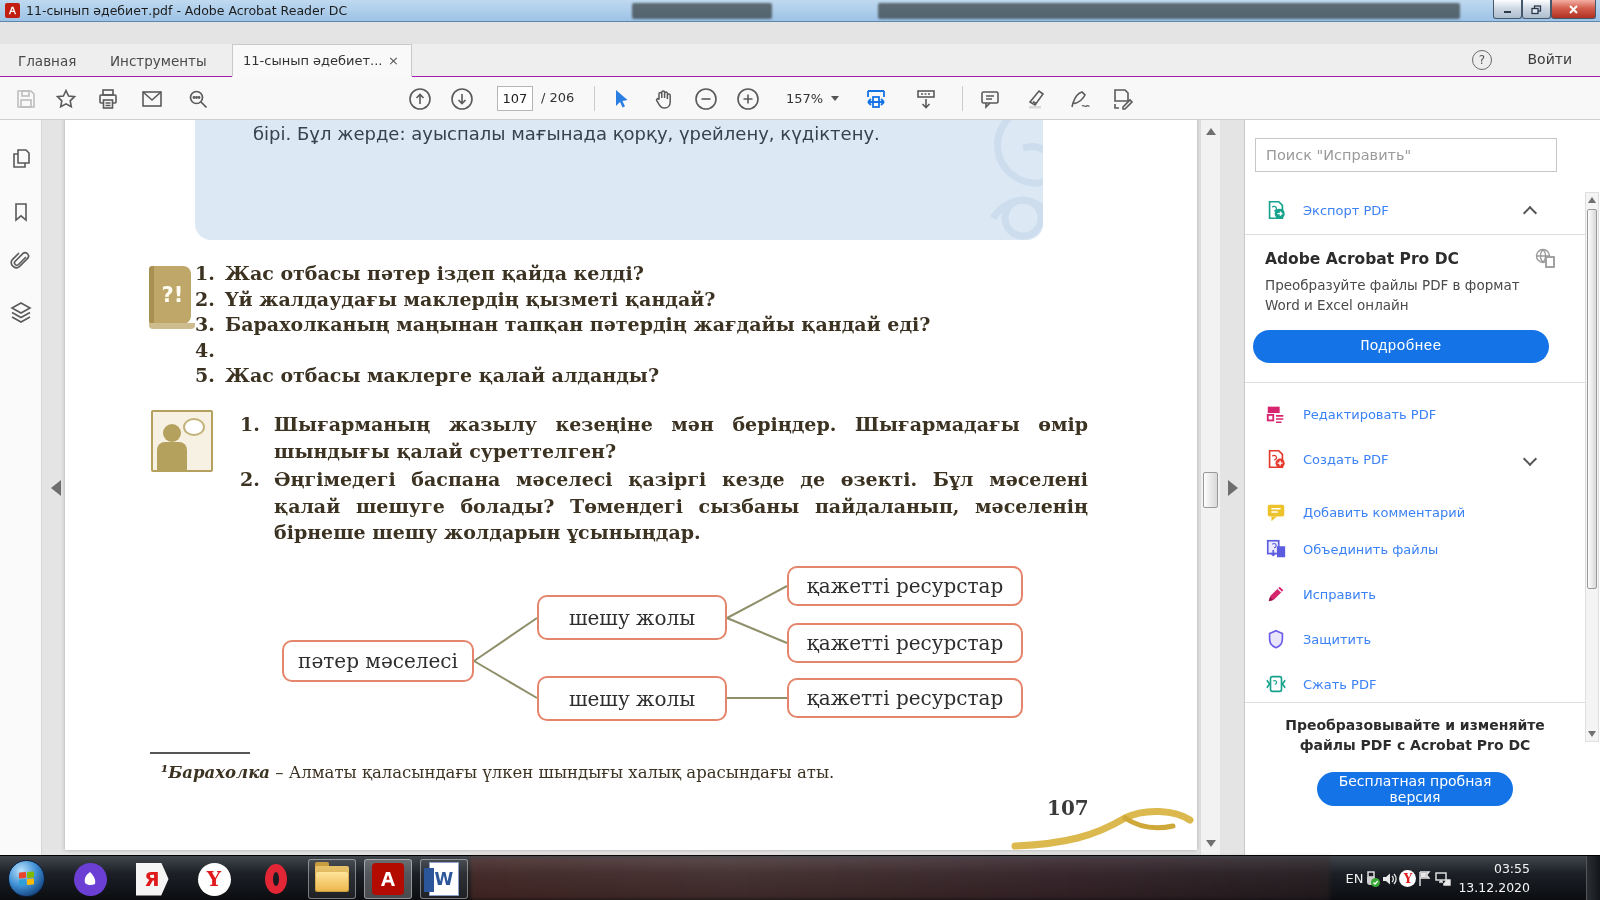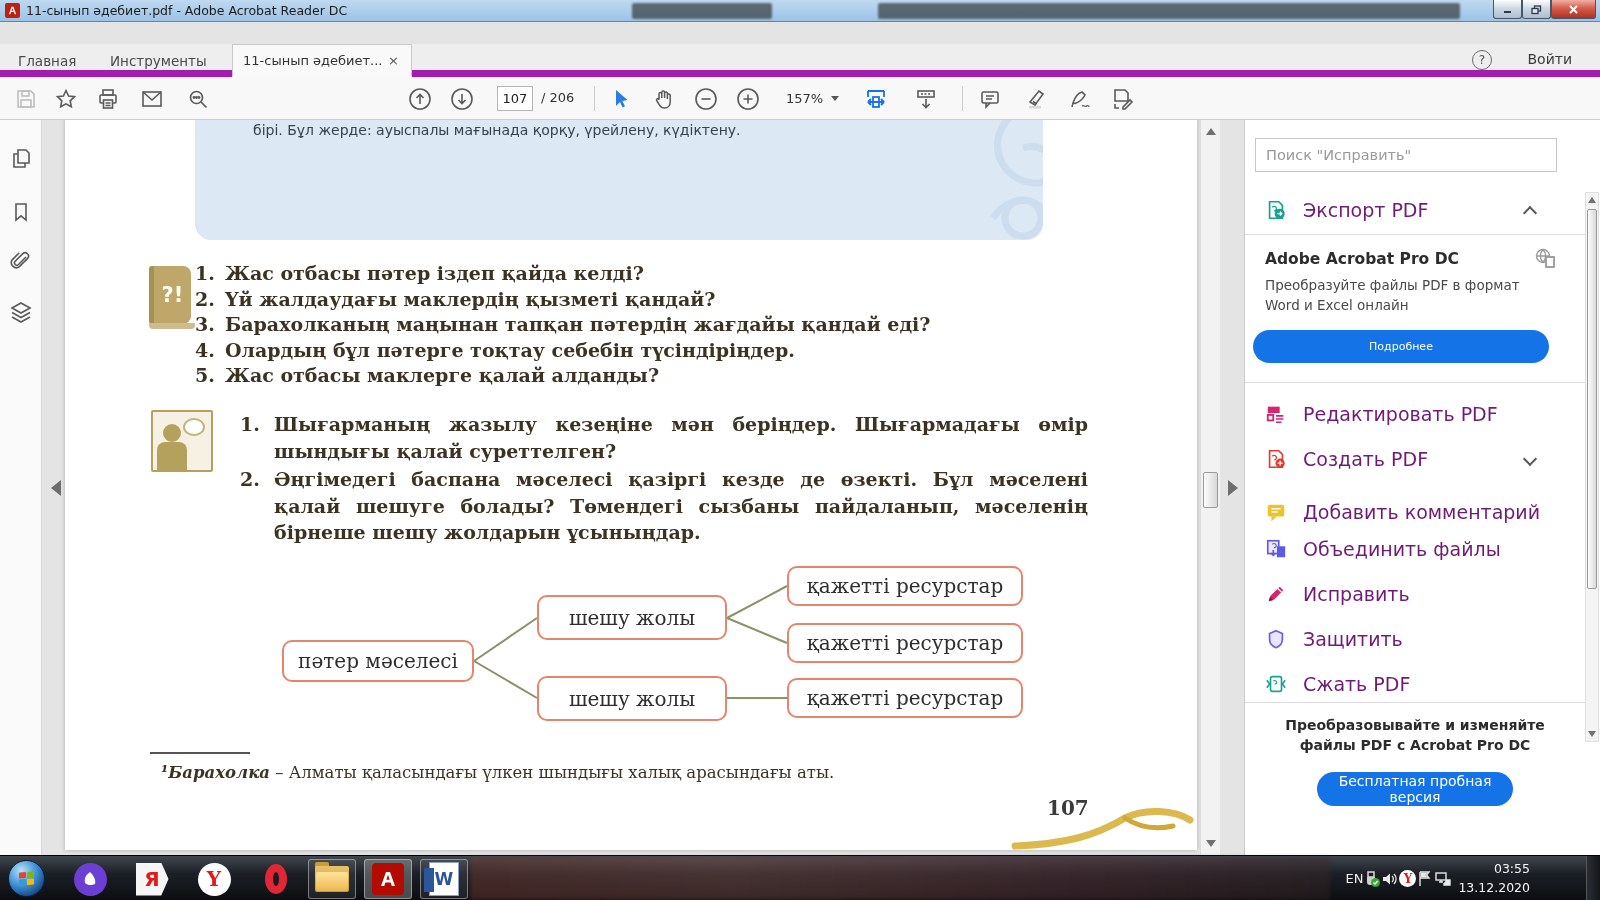"Главная" #tabbar { border-bottom: 7px solid #a21caf -> 1px solid #a21caf }
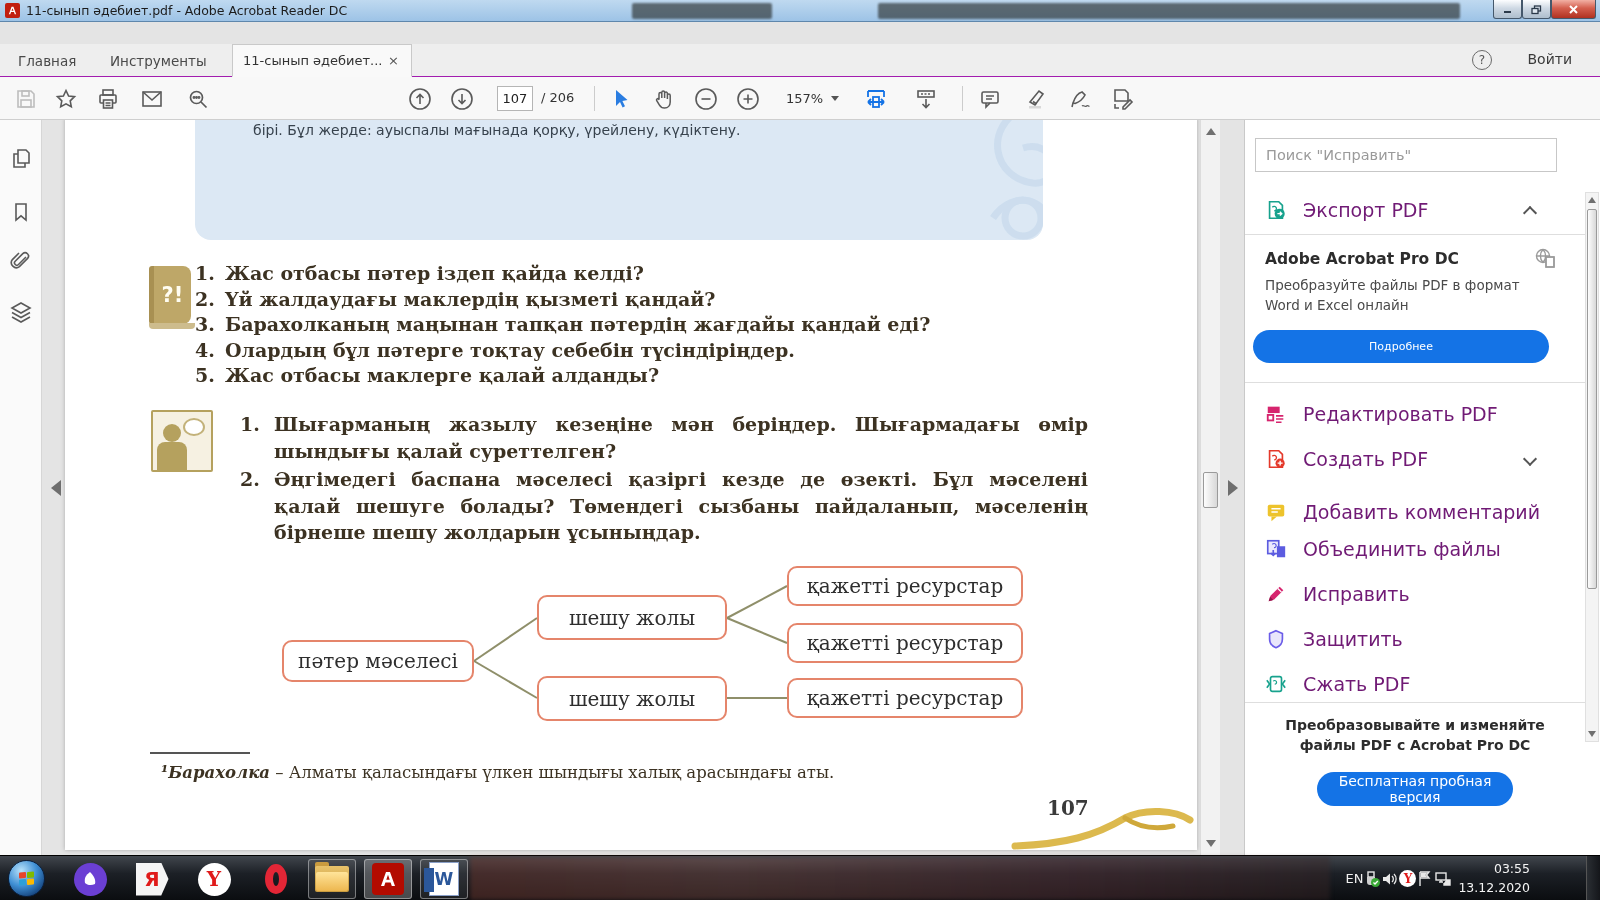"бірі. Бұл жерде: ауыспалы мағынада" #def-inner { font-size: 14px -> 18px }
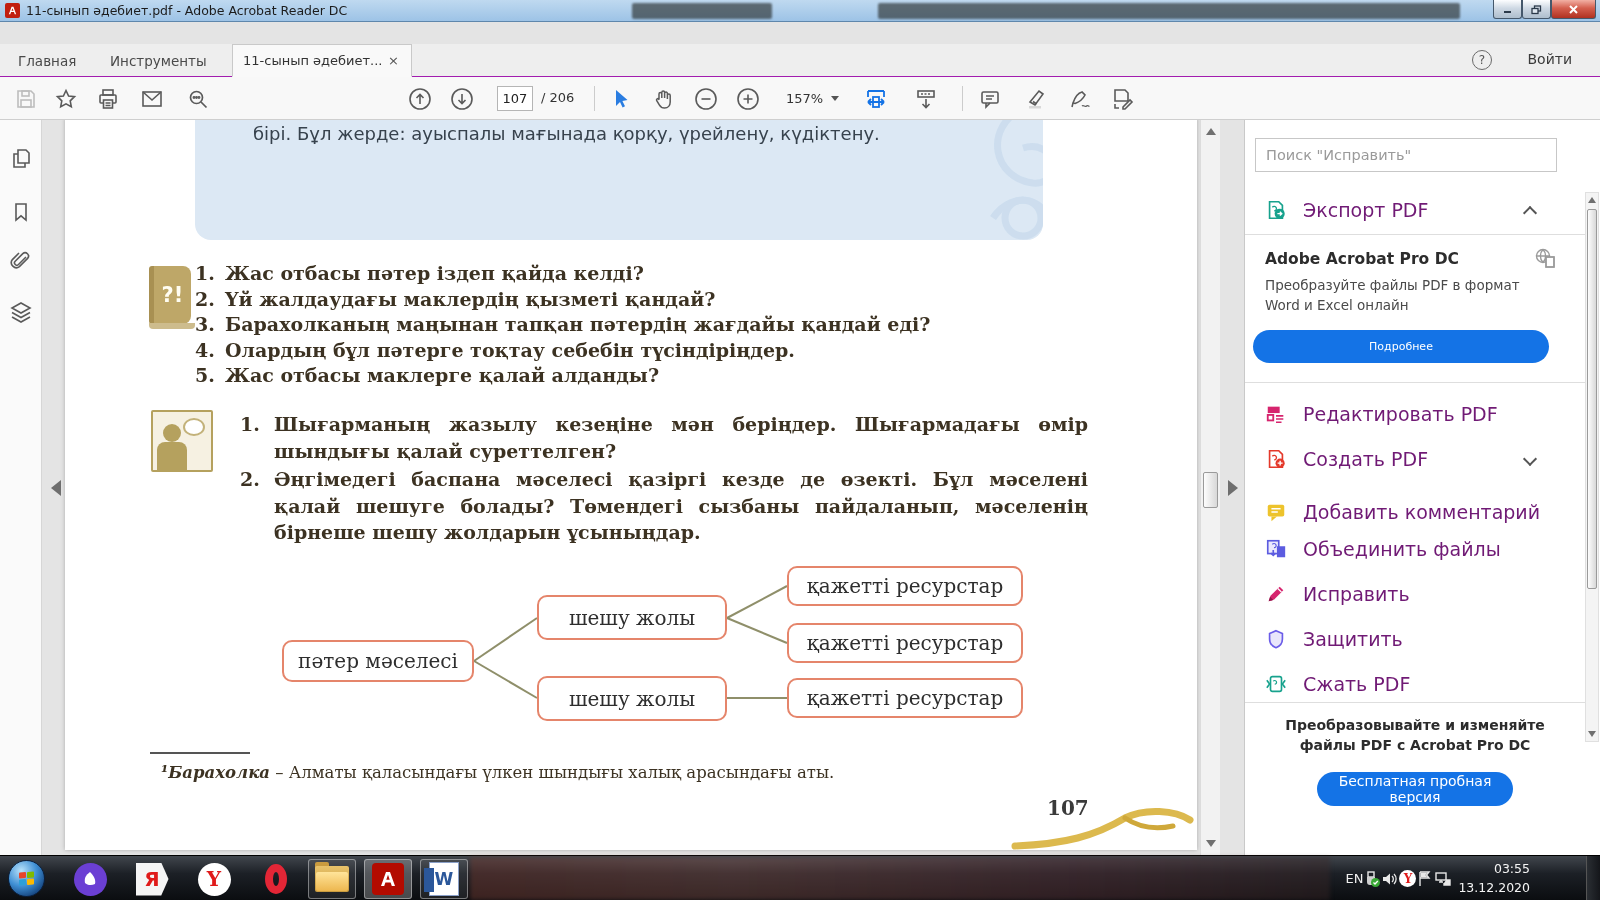"Экспорт PDF" .sb-row .sb-label { color: #701a75 -> #3b82f6; font-size: 19px -> 13px }
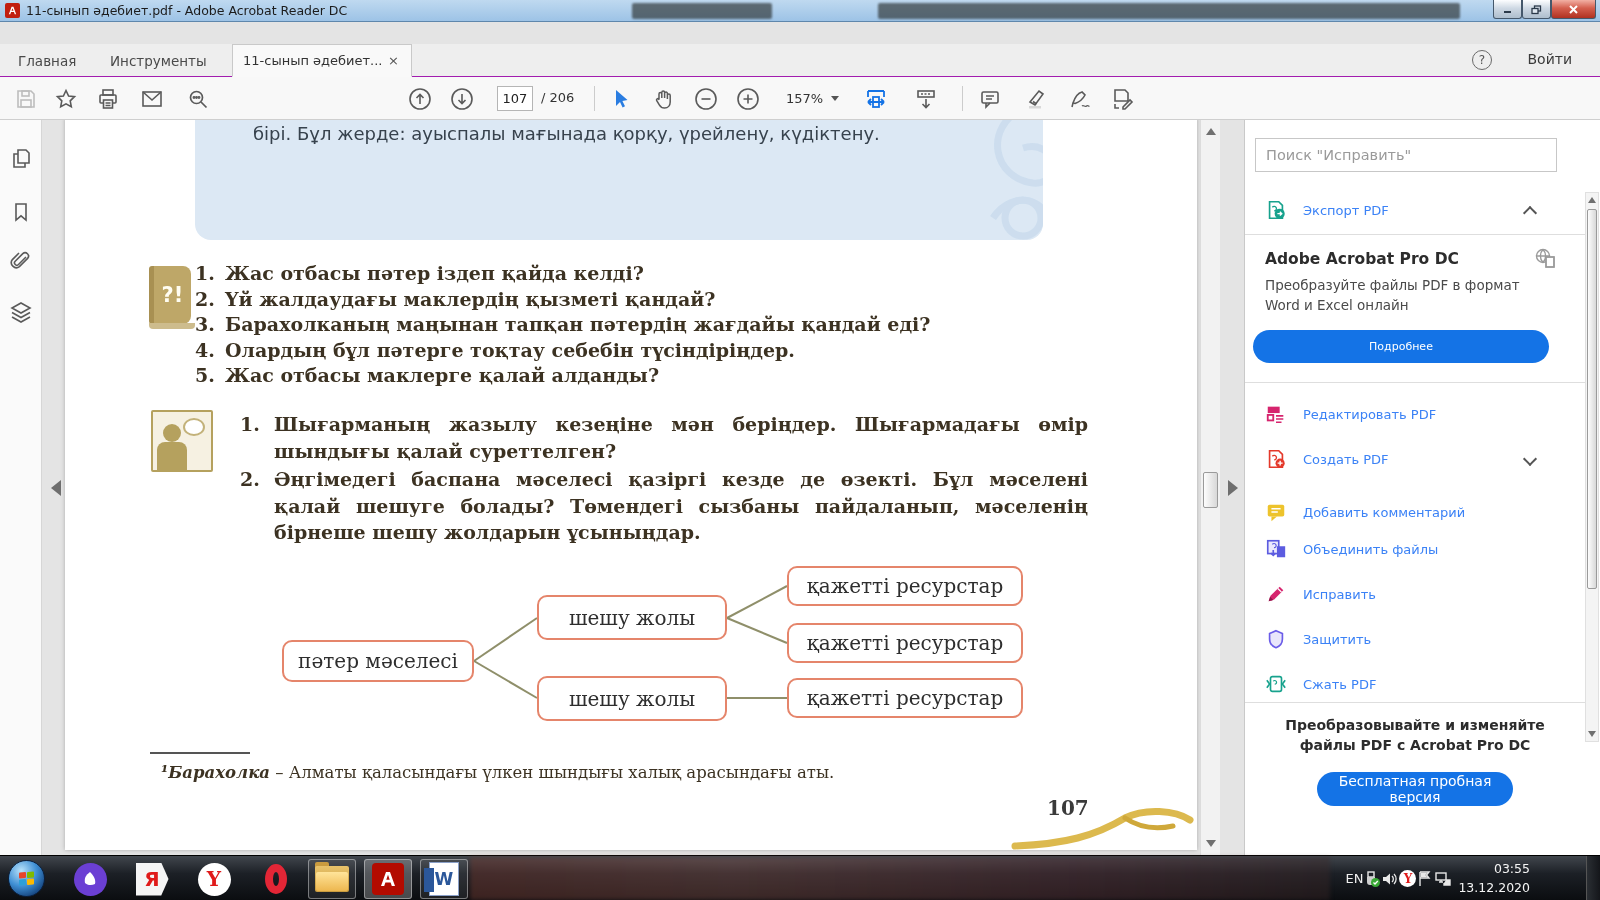"Олардың бұл пәтерге тоқтау себебін" span { html: <span>Олардың бұл пәтерге тоқтау себебін түсіндіріңдер.</span> -> none }
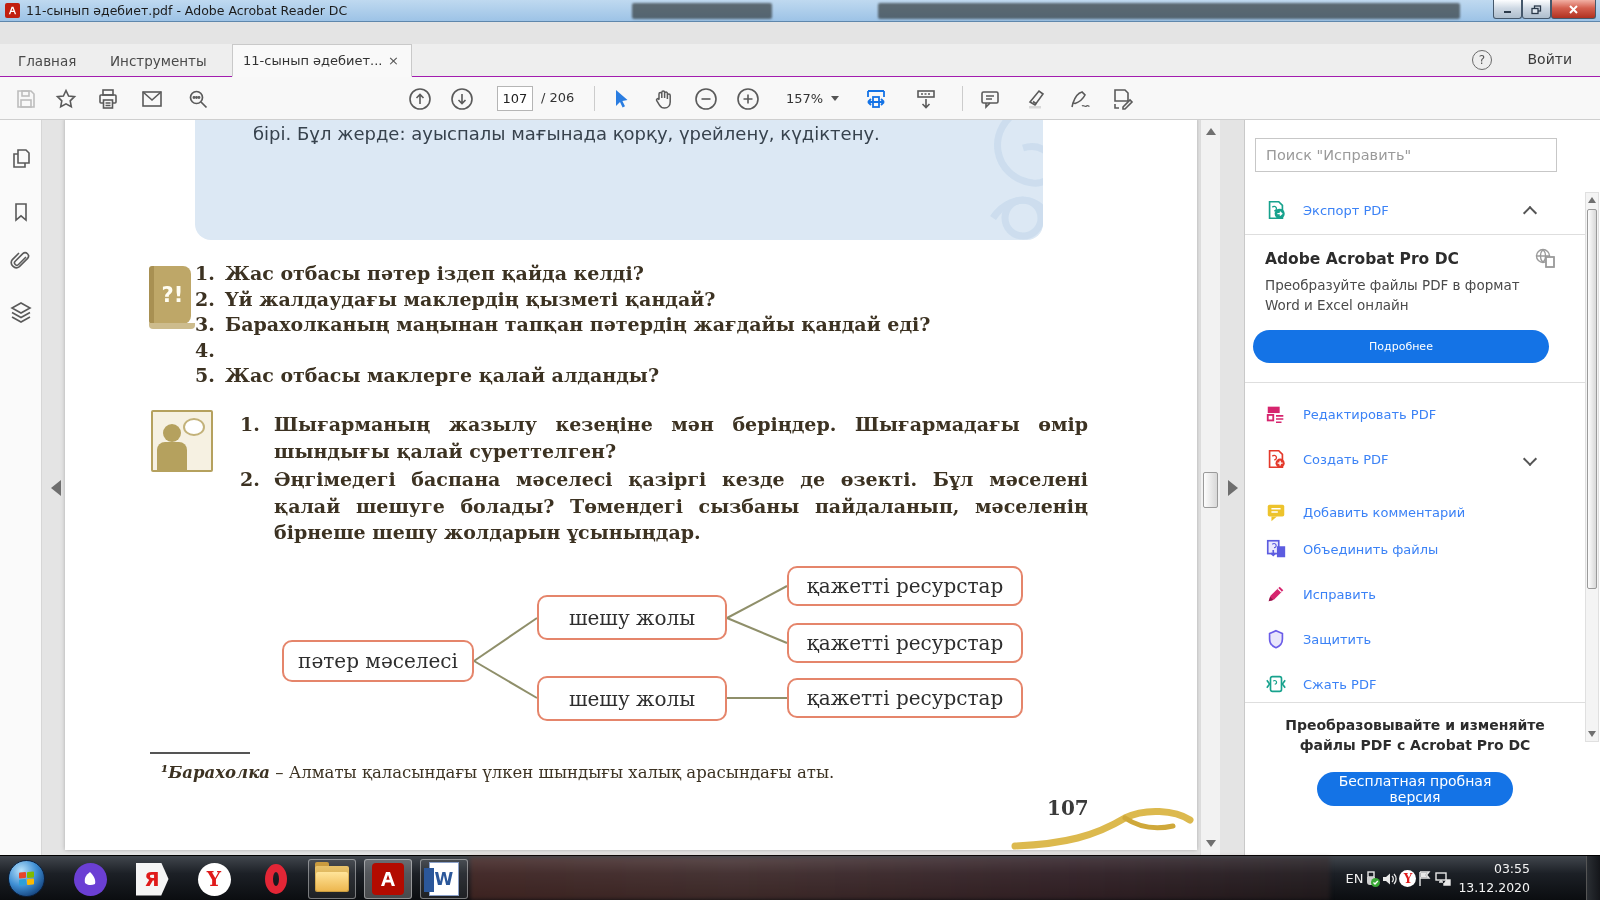"Подробнее" #promo-btn { font-family: none -> Liberation Mono, monospace; font-size: 11px -> 15px }
